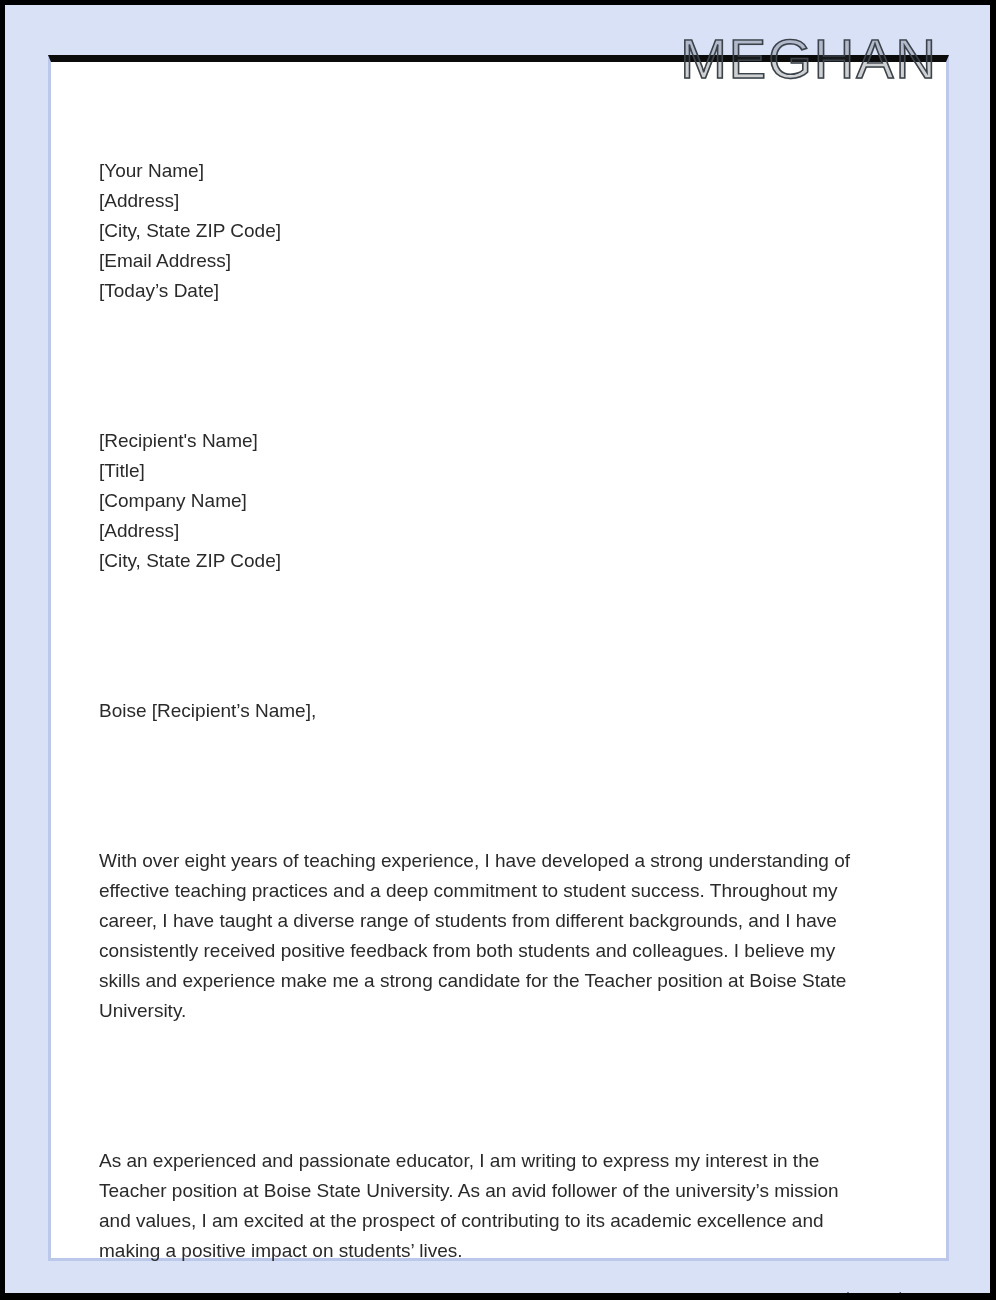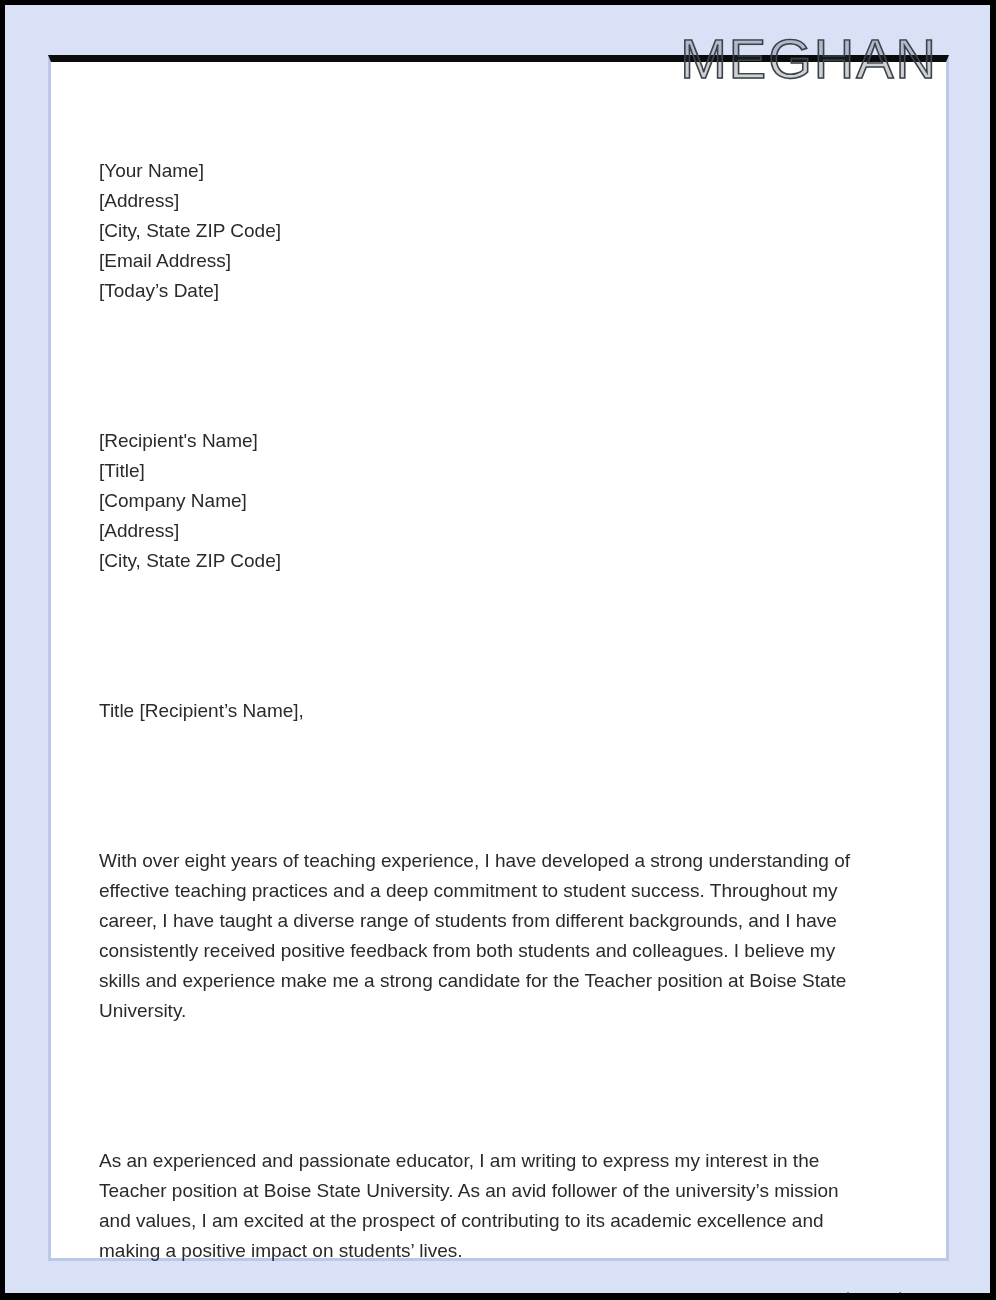"Title [Recipient’s Name]," div.block { text: Title -> Boise }
